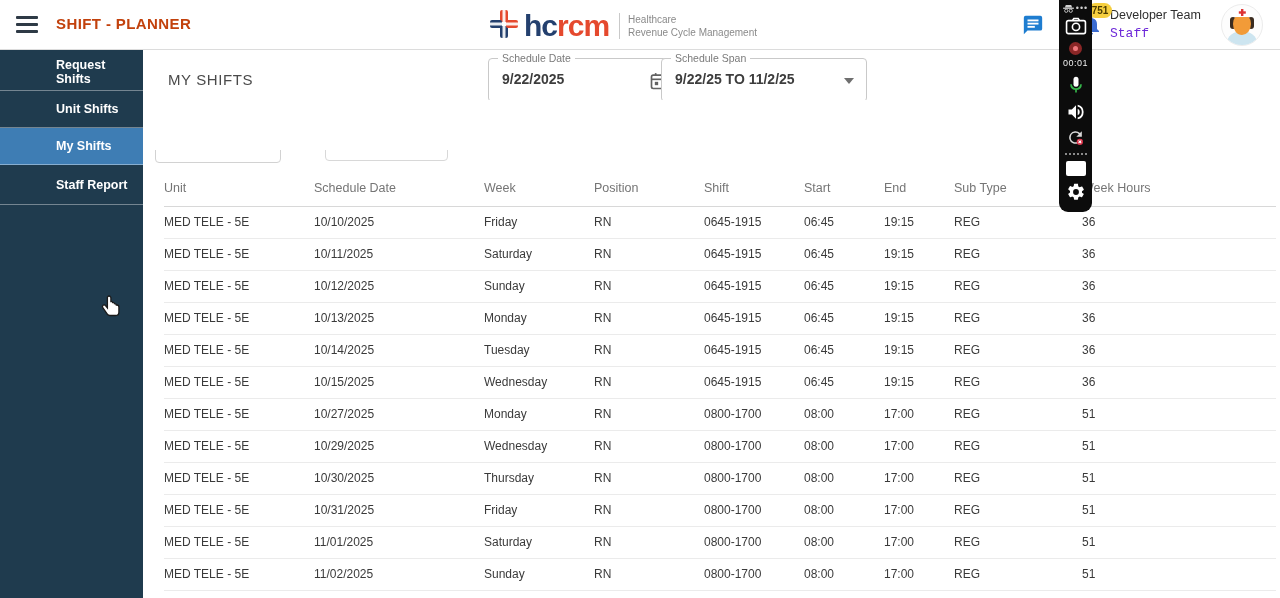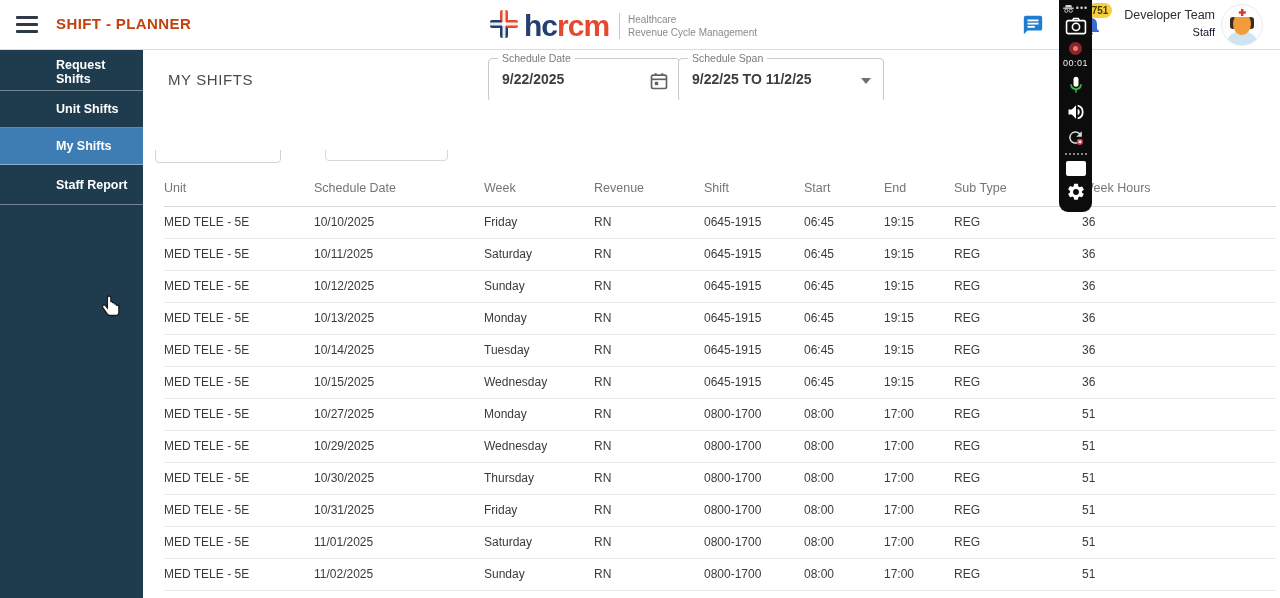"Developer Team" .user-block { text-align: right -> left }
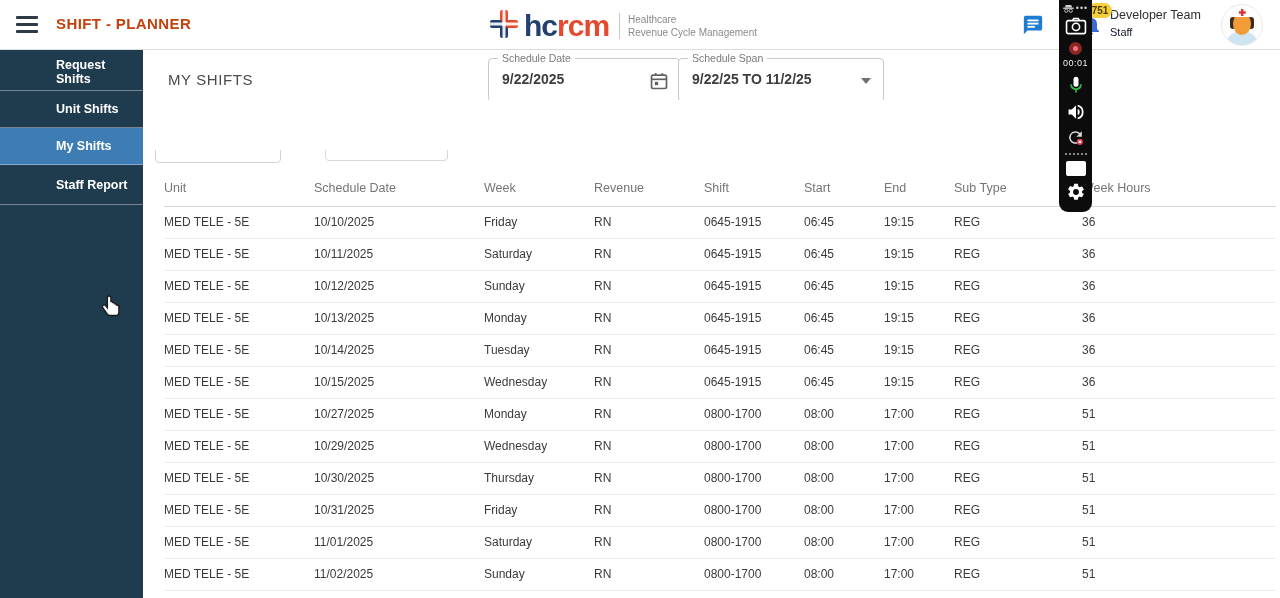"Staff" .user-role { color: #0f172a -> #6d28d9; font-family: none -> Liberation Mono, monospace; font-size: 11px -> 13px }
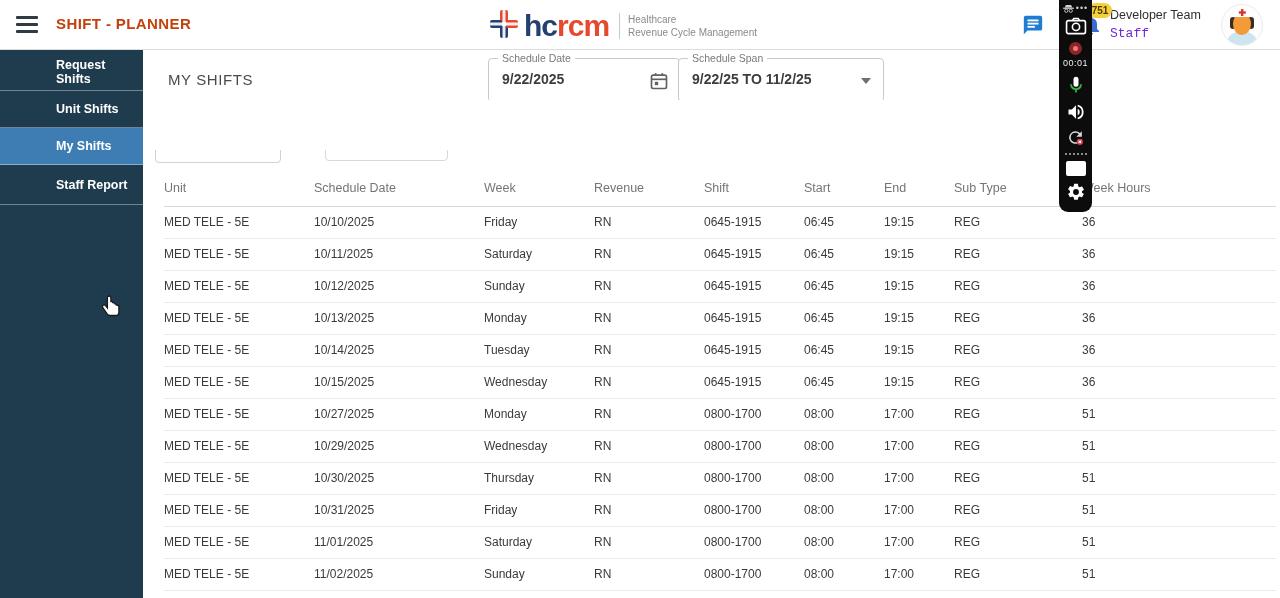"Schedule Span" .f-span { left: 535px -> 518px }
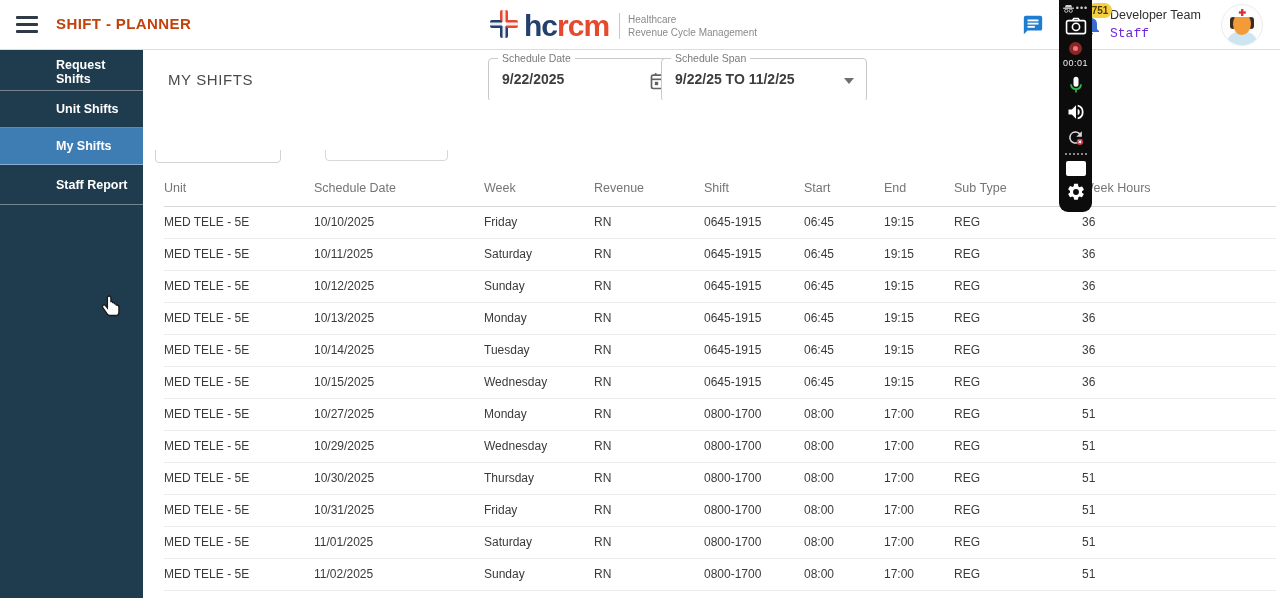"Revenue" th.c3 { text: Revenue -> Position }
